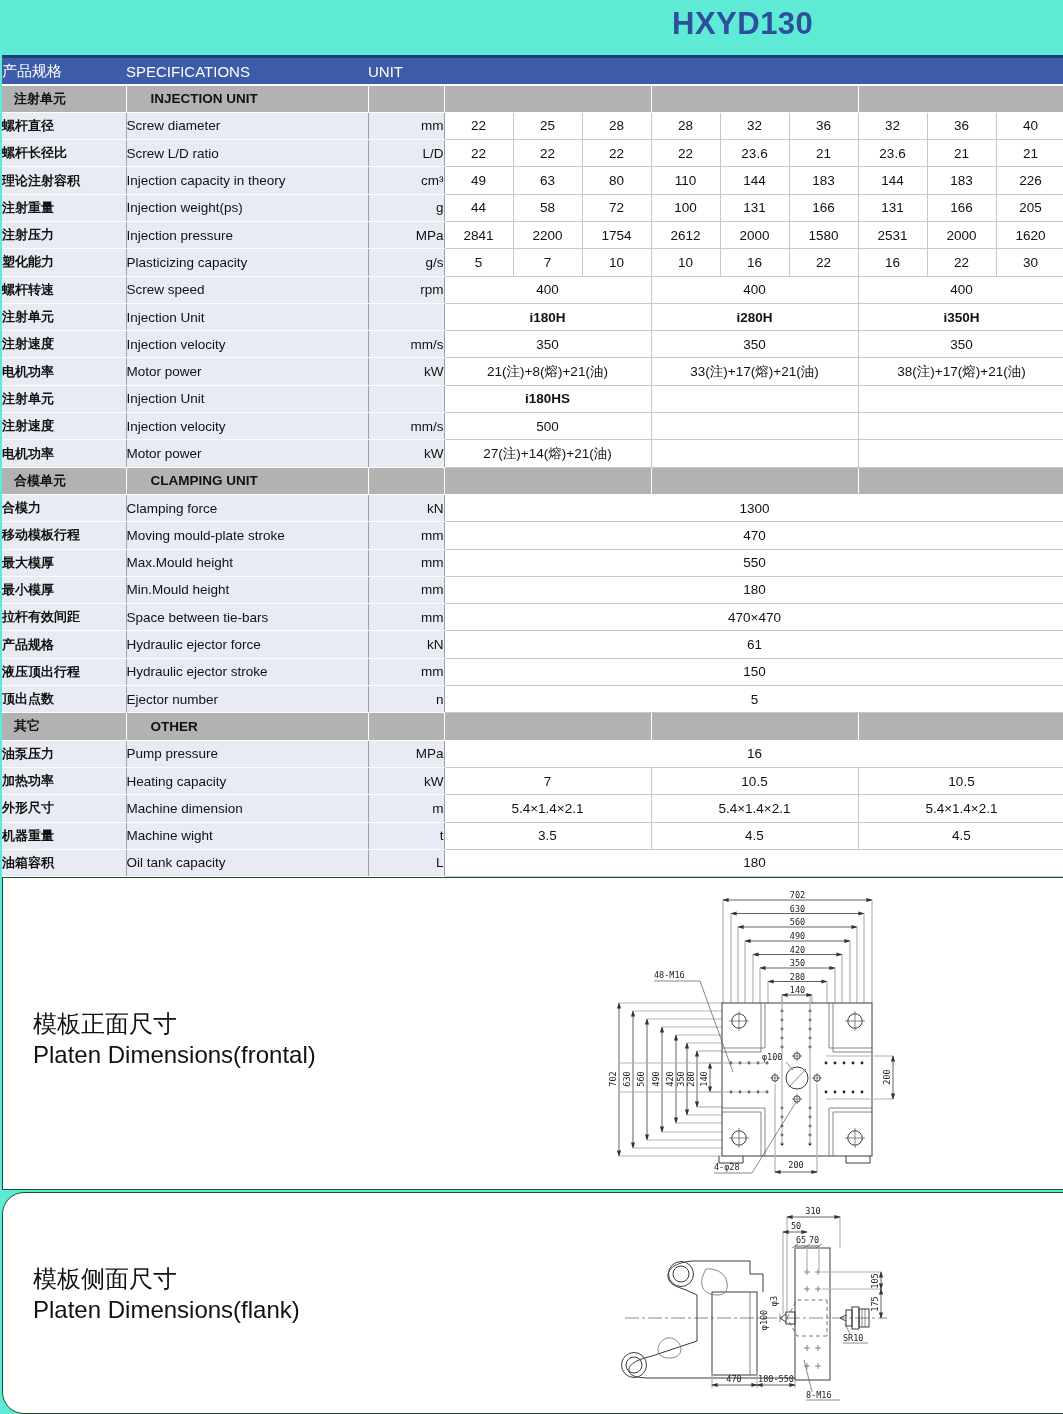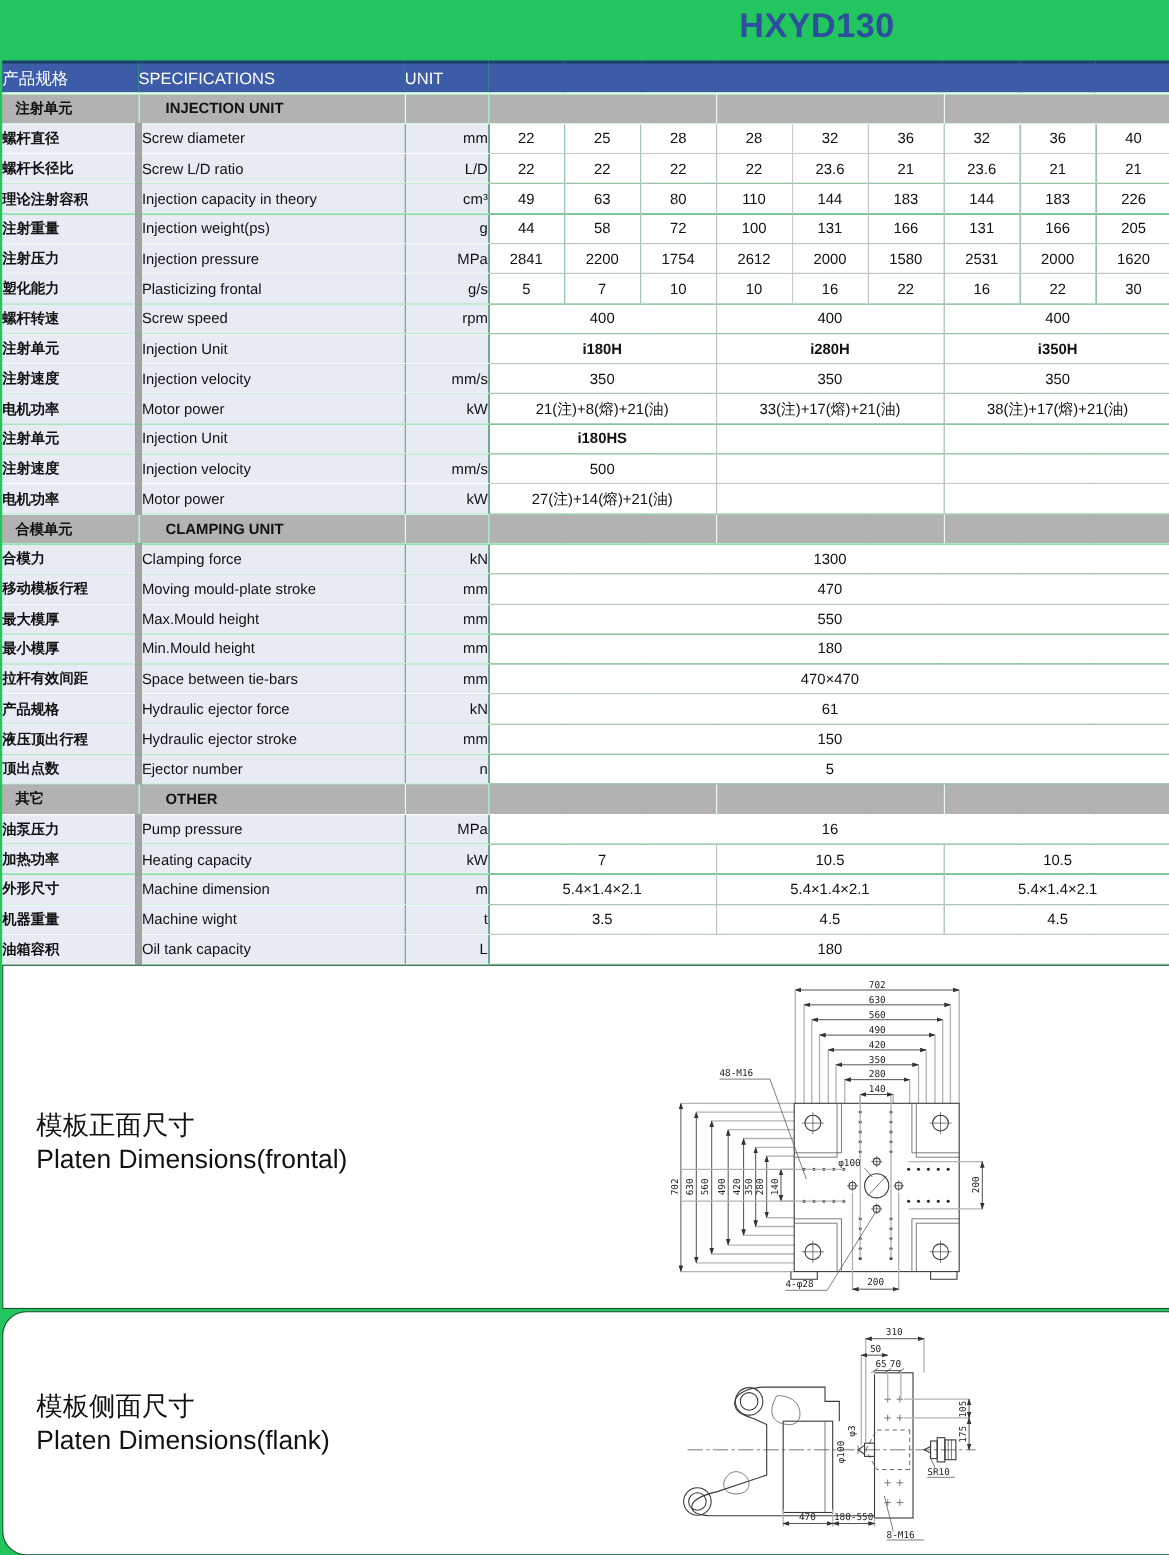"HXYD130" .page { background: #22c55e -> #5eead4 }
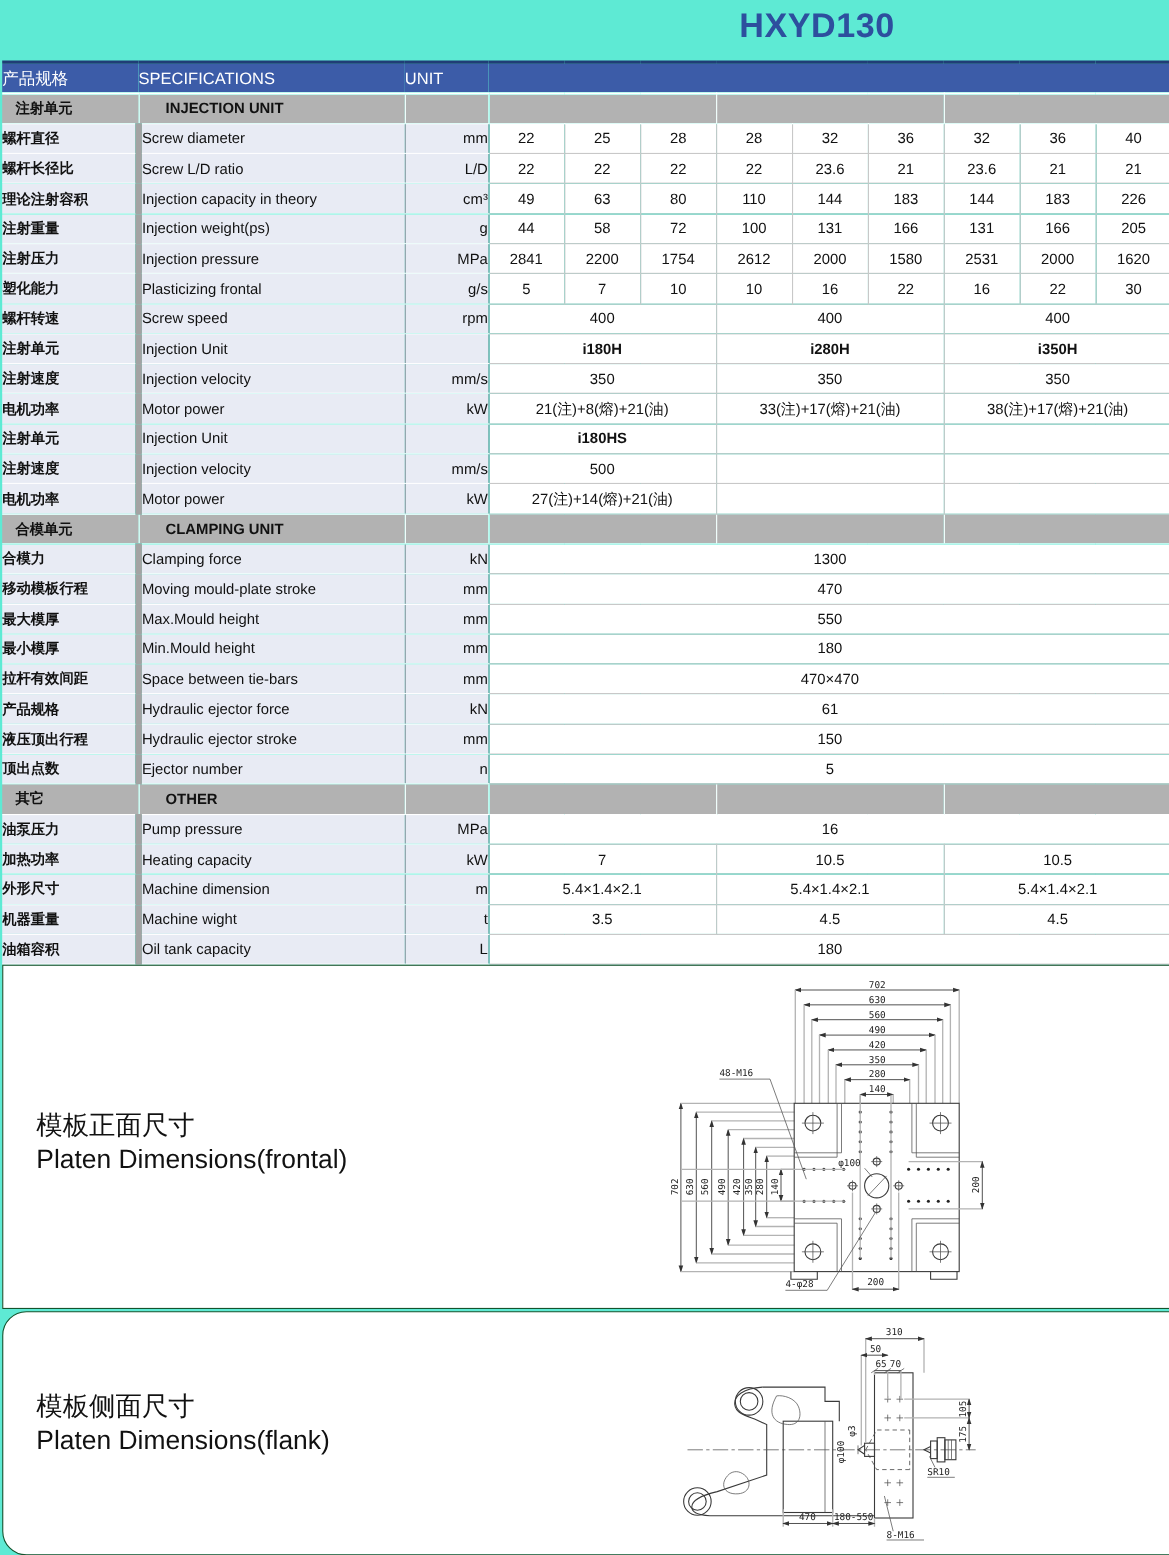"Screw diameter" td.en { border-left: 6px solid #a3a3a3 -> 1px solid #a3a3a3 }
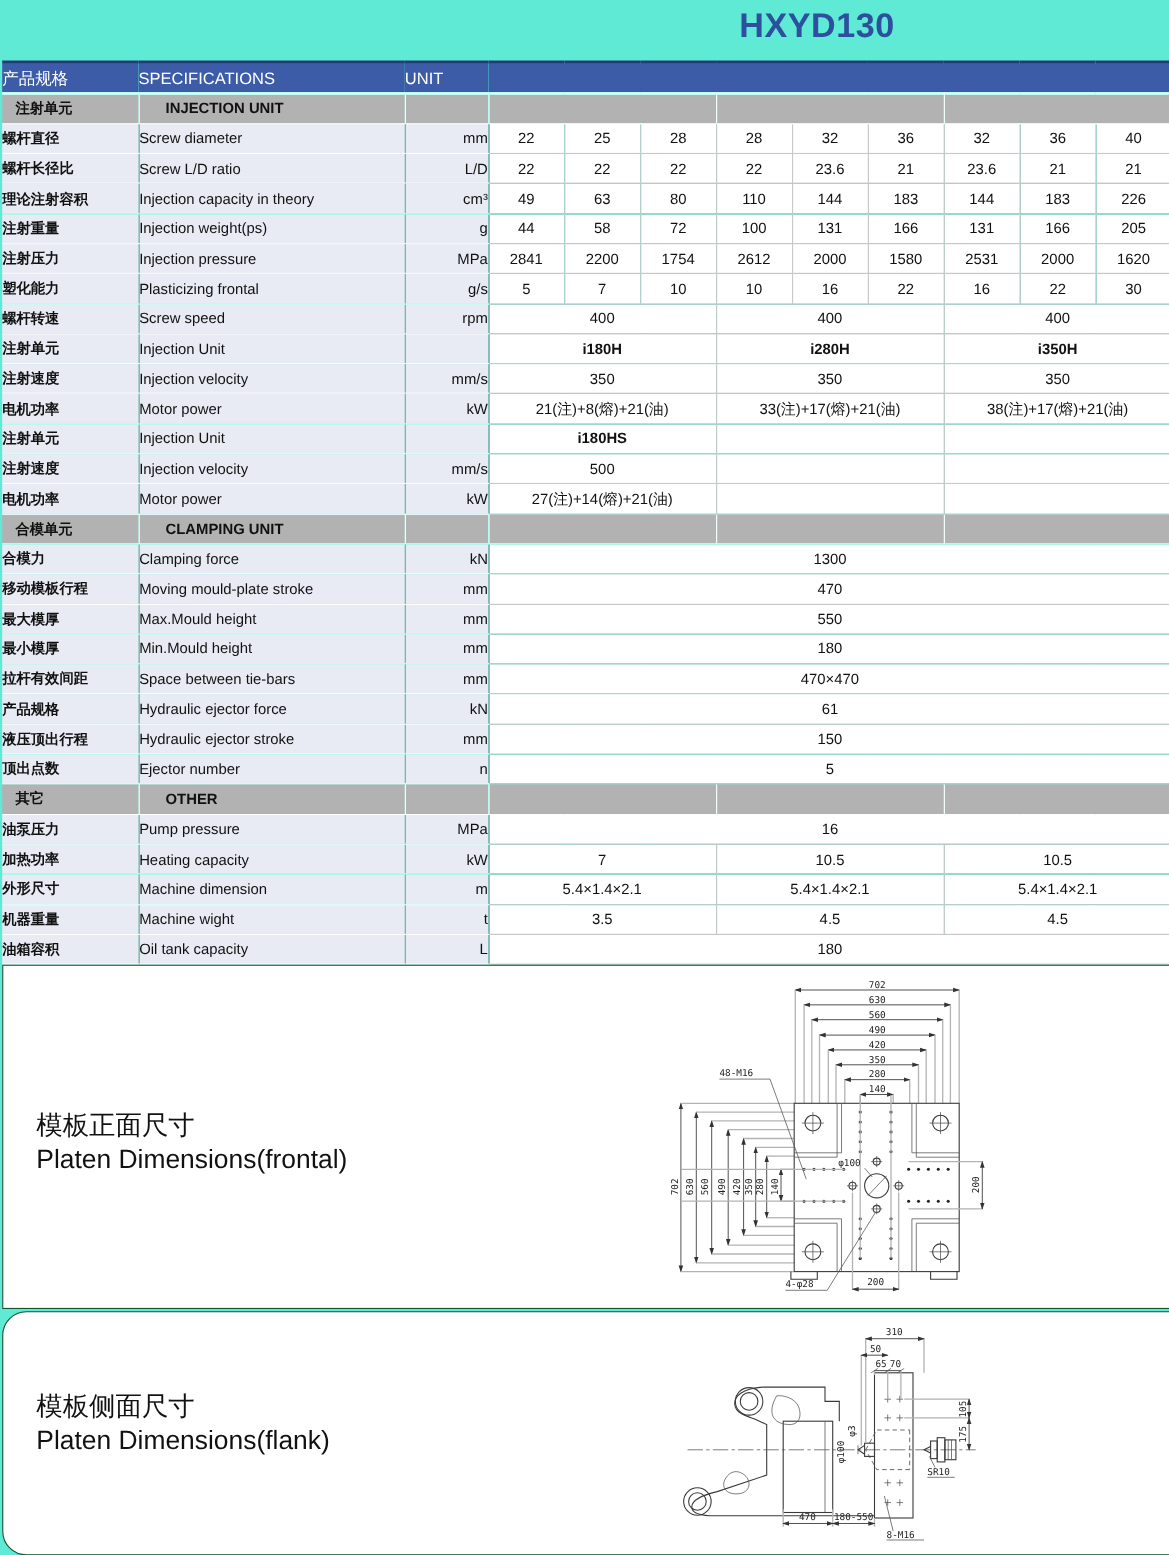"Plasticizing frontal" td.en { text: frontal -> capacity }
